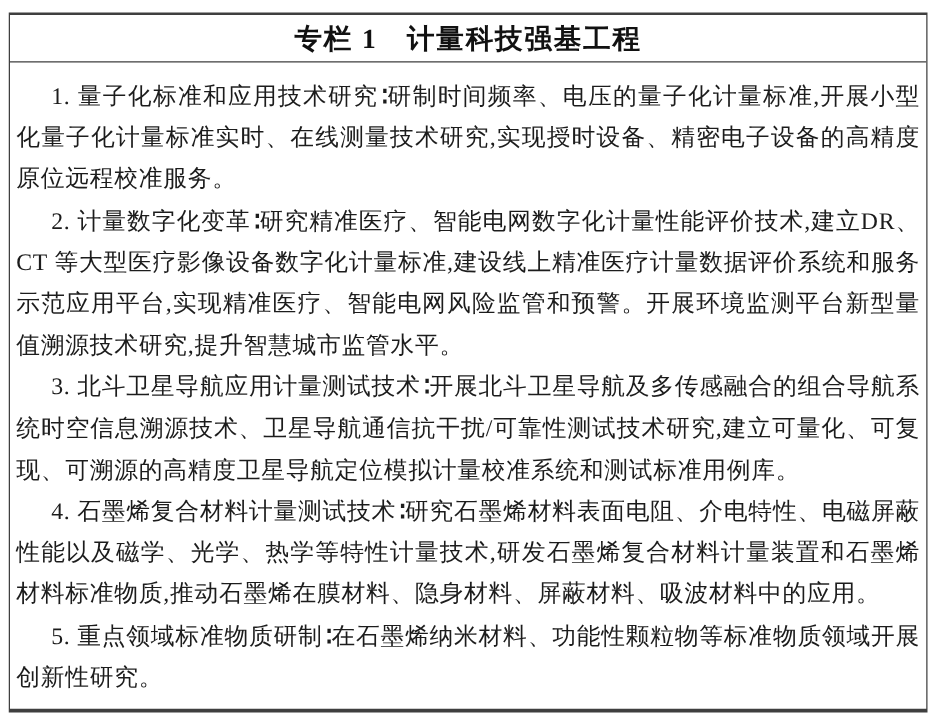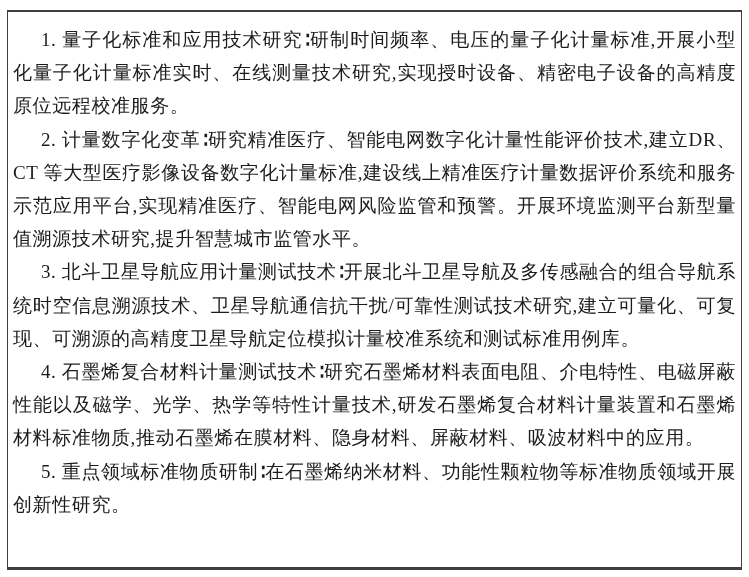"专栏 1 计量科技强基工程" div.panel-title { html: none -> <div>专栏 1 计量科技强基工程</div> }
